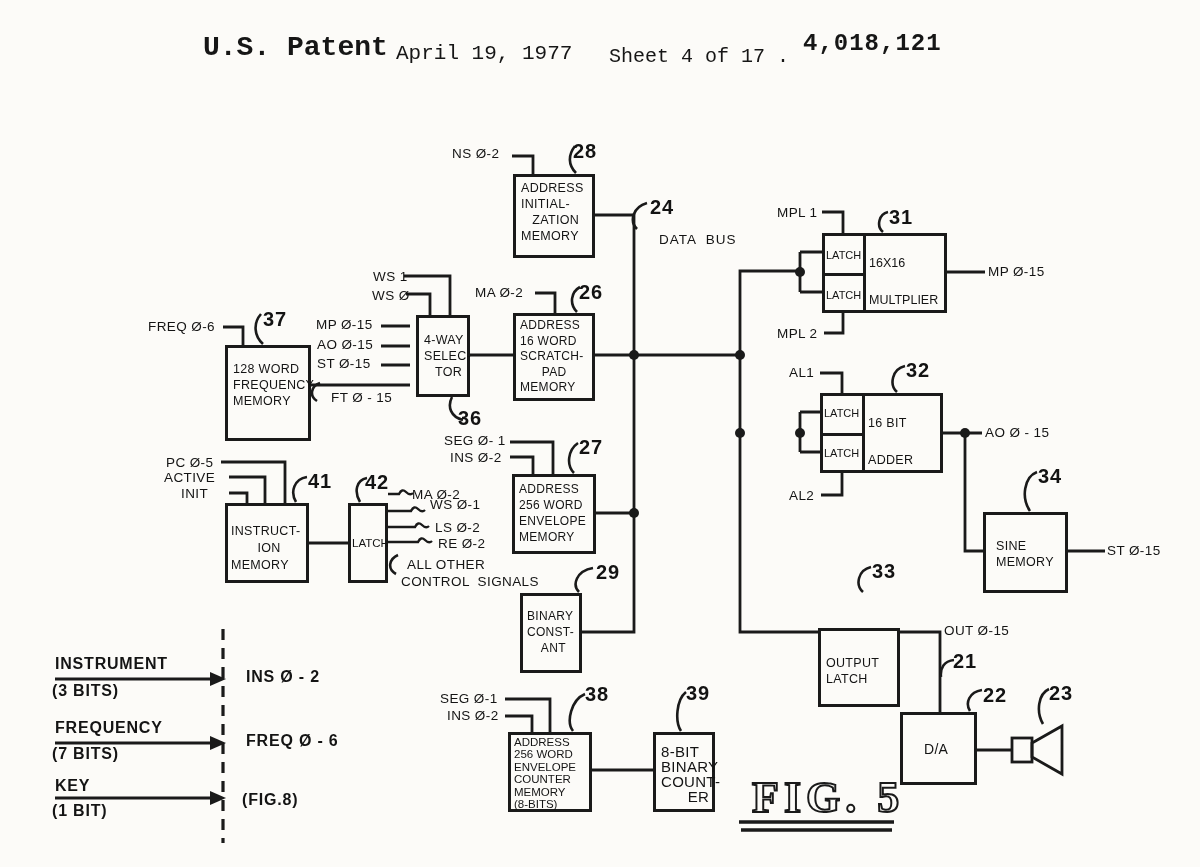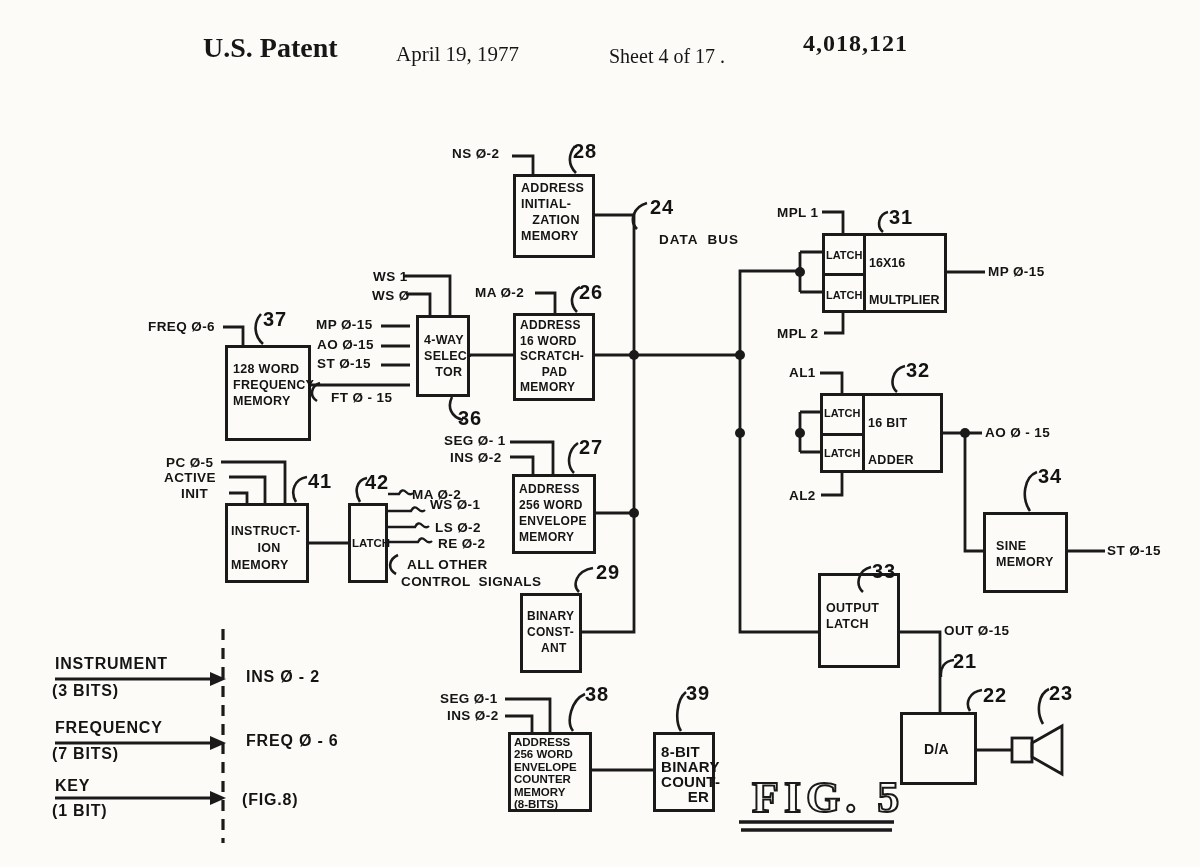"U.S. Patent" .hdr { font-family: Liberation Serif, serif -> Liberation Mono, monospace }
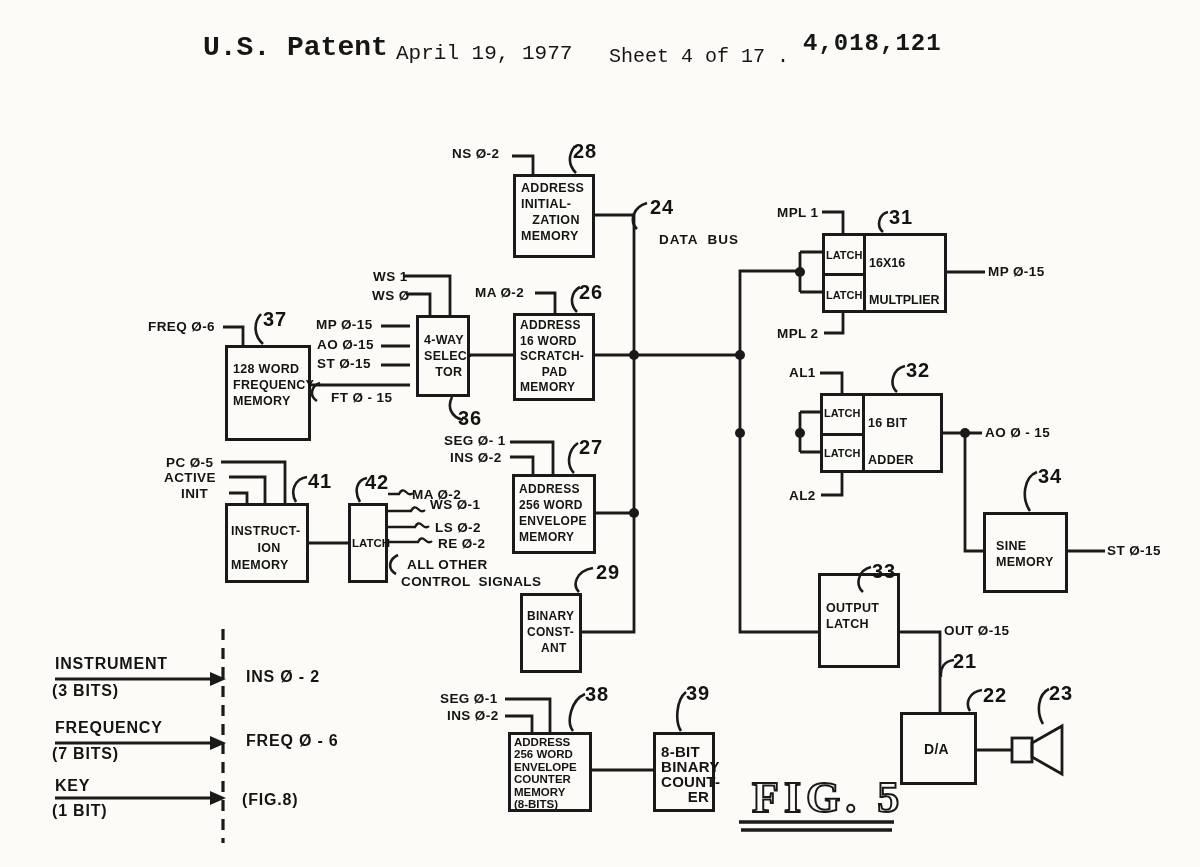"NS Ø-2" .lbl { font-weight: bold -> normal }
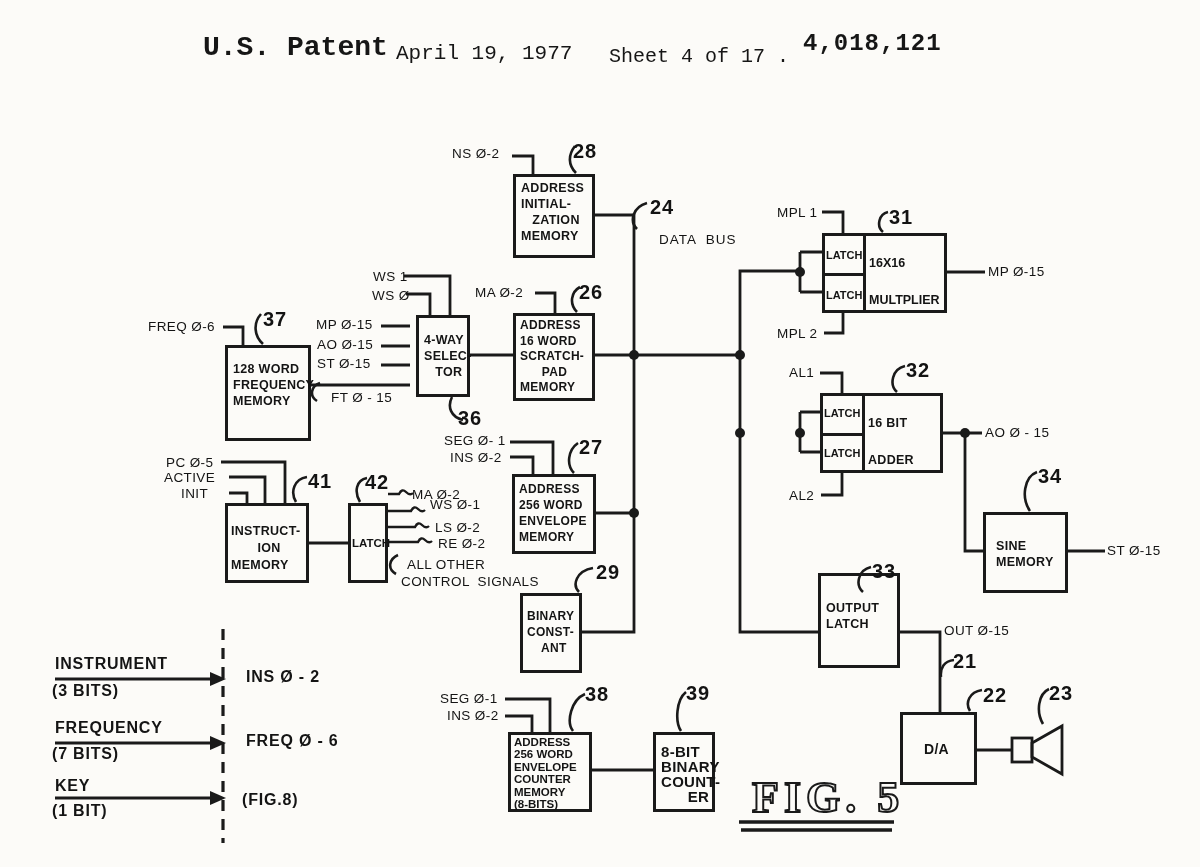"ADDRESS" .btxt { font-weight: bold -> normal }
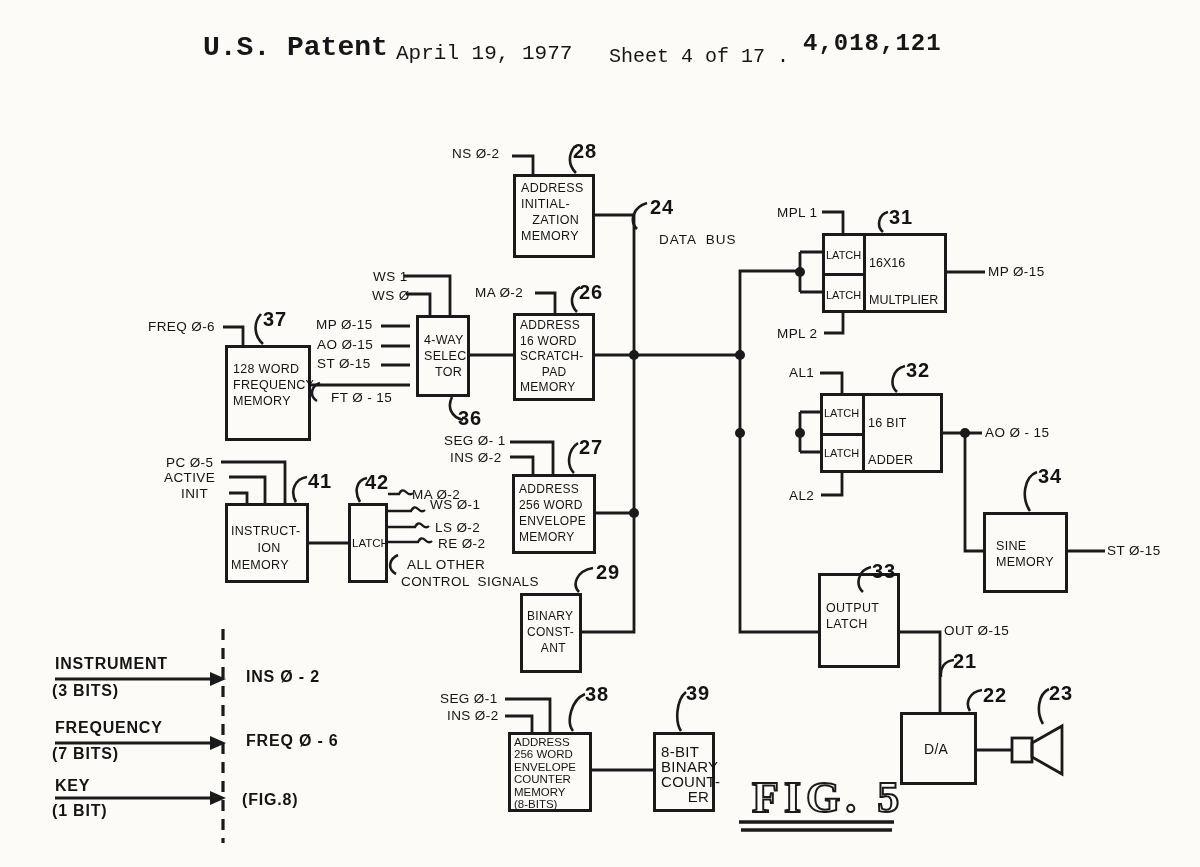"OUTPUT" div.box { height: 95px -> 79px; top: 573px -> 628px }
